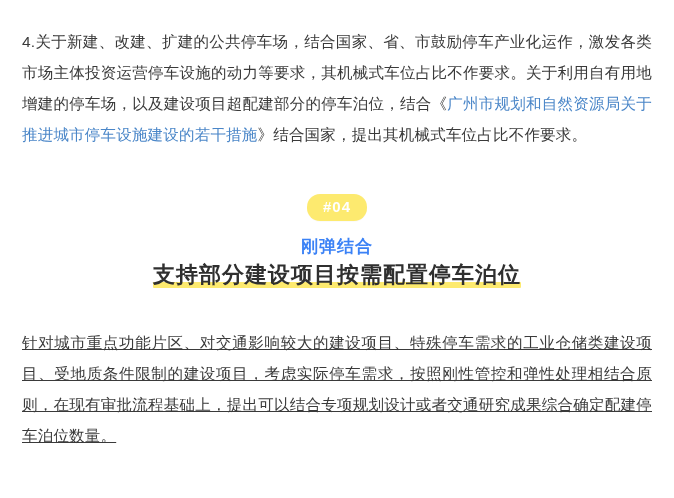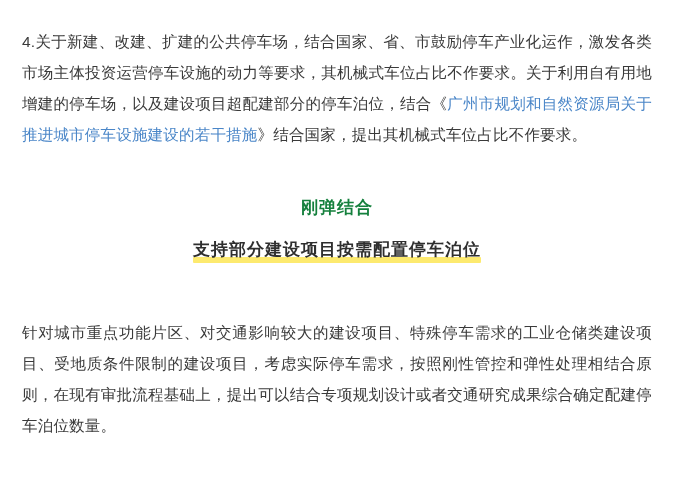"#04" div.badge-wrap { html: none -> <div> <span>#04</span> </div> }
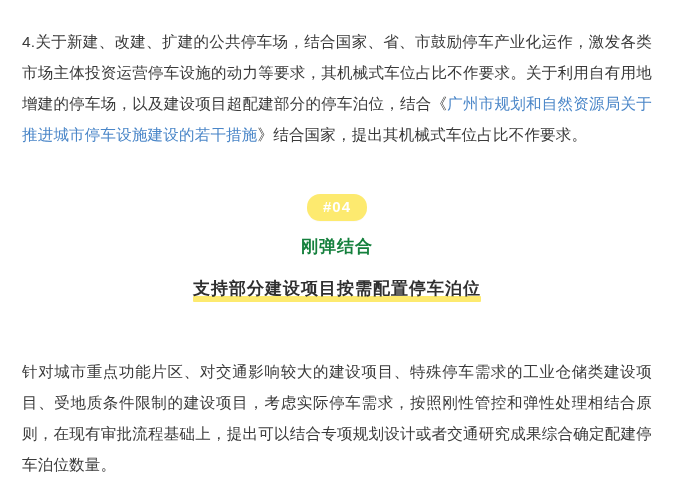"刚弹结合" .head-line-1 { color: #15803d -> #3b82f6 }
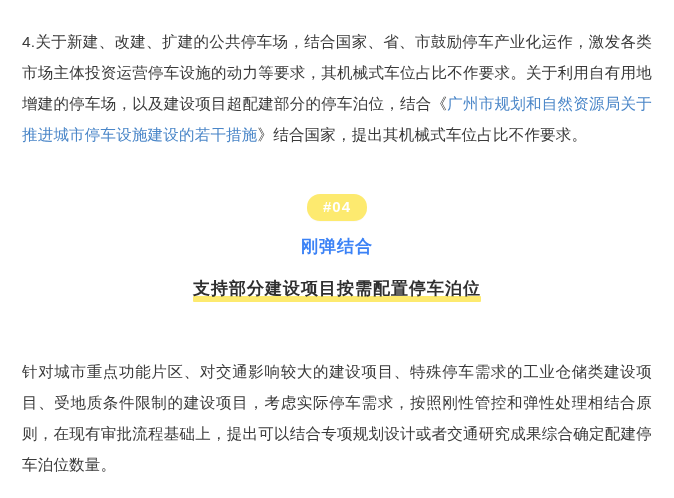"支持部分建设项目按需配置停车泊位" .head-line-2 { font-size: 17px -> 22px; margin-top: 14px -> 0 }
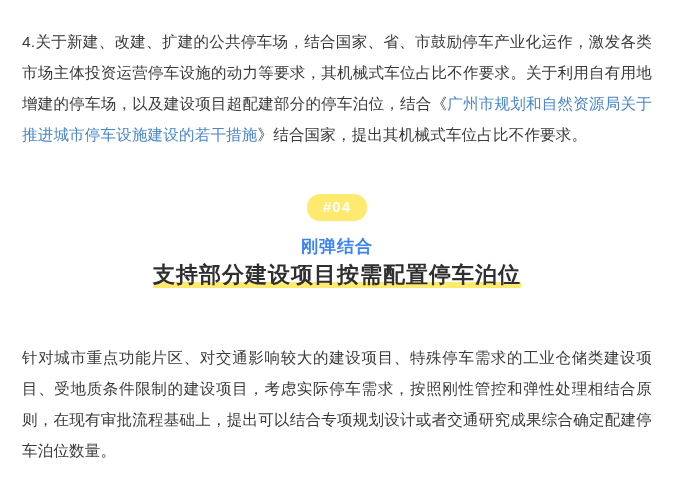"针对城市重点功能片区、对交通影响较大的建设项目、特殊停车需求的工业仓储类建设项目" .para-2 { margin-top: 54px -> 39px; text-decoration: none -> underline }
